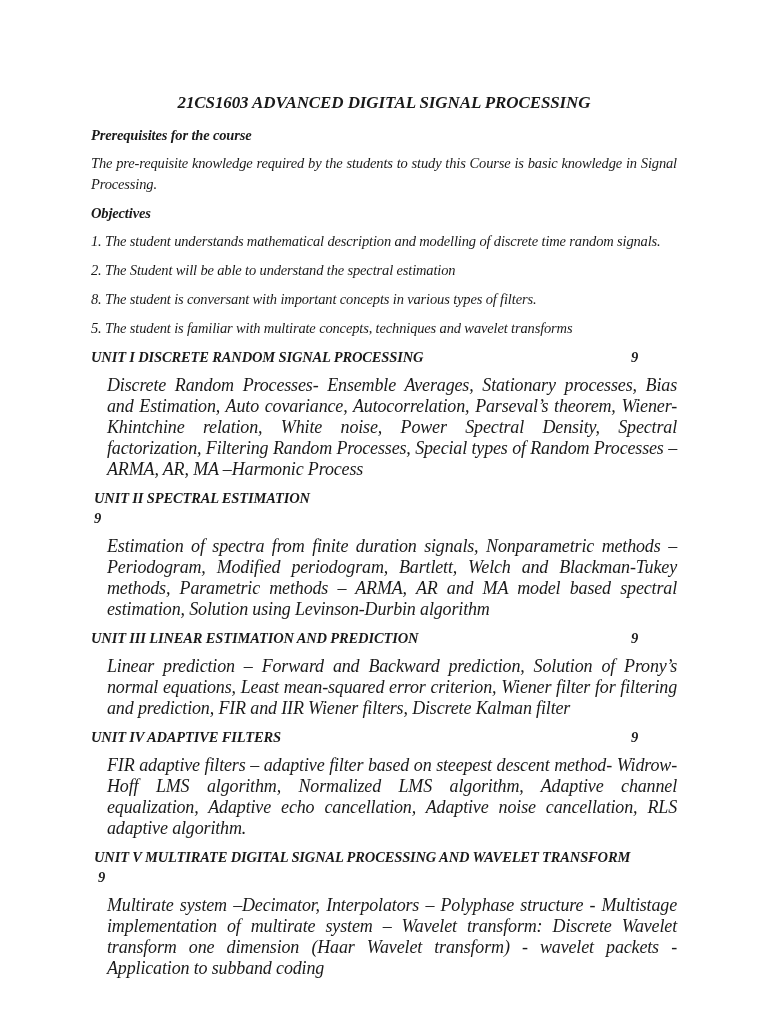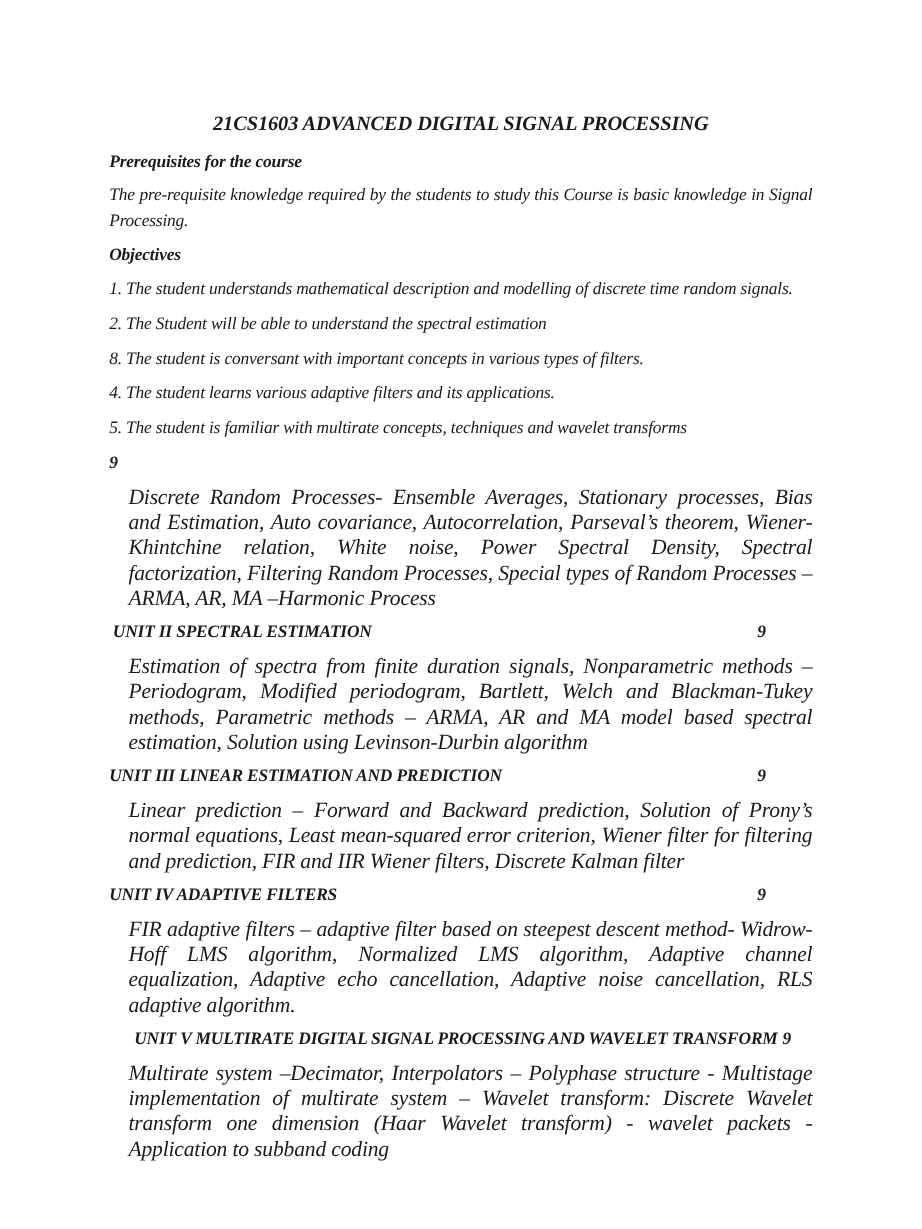"4. The student learns various" p.objective { html: <p>4. The student learns various adaptive filters and its applications.</p> -> none }
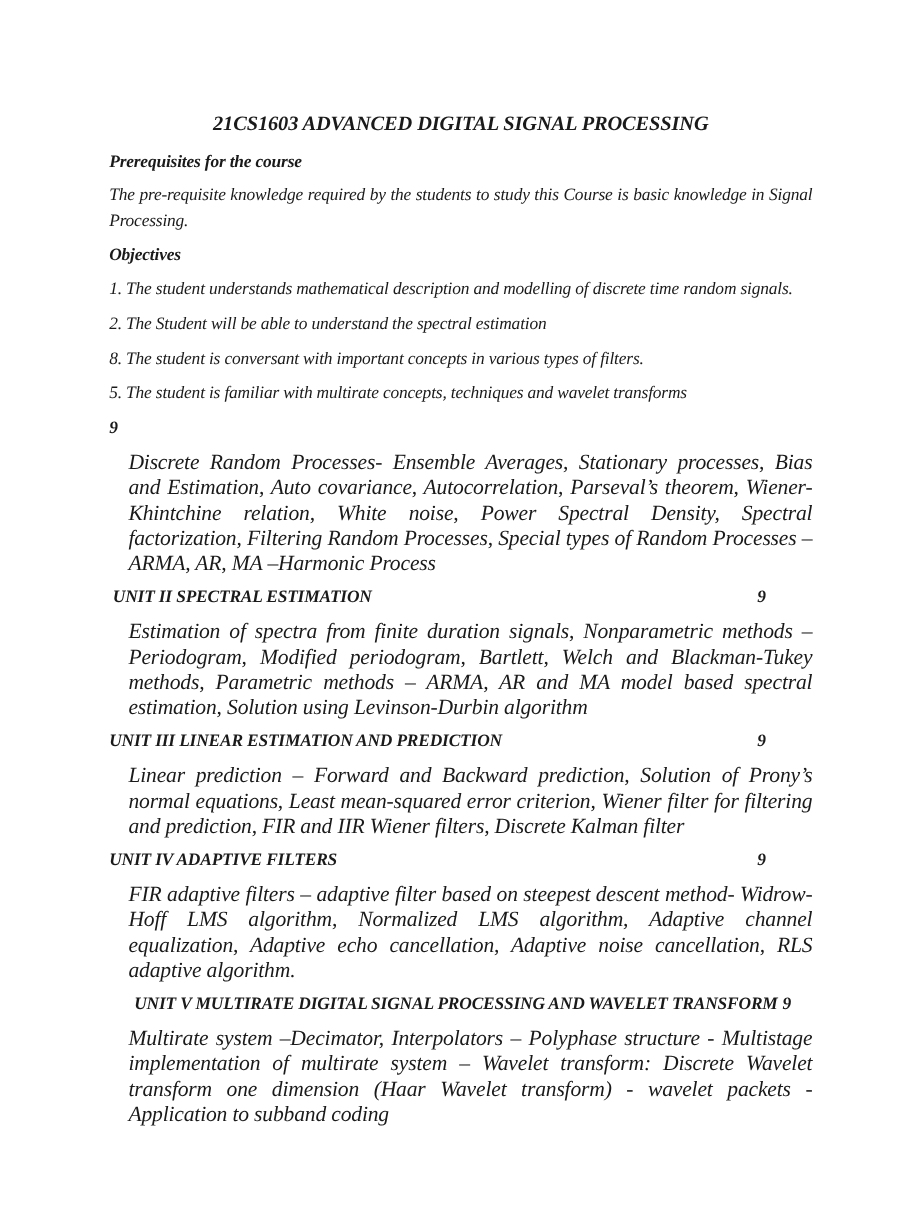"UNIT I DISCRETE RANDOM SIGNAL" span { html: none -> <span>UNIT I DISCRETE RANDOM SIGNAL PROCESSING</span> }
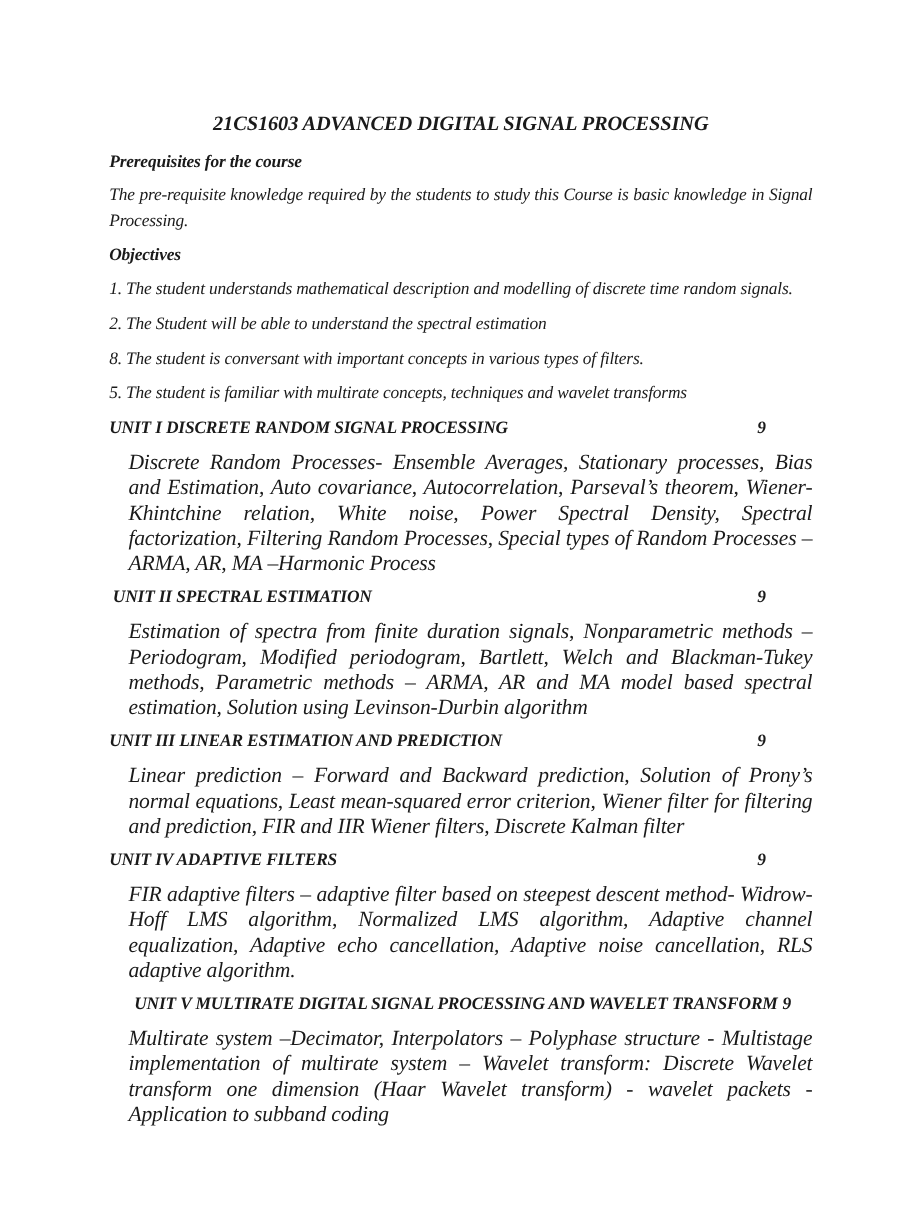"UNIT II SPECTRAL ESTIMATION" .unit-head.indent { flex-direction: none -> column }
